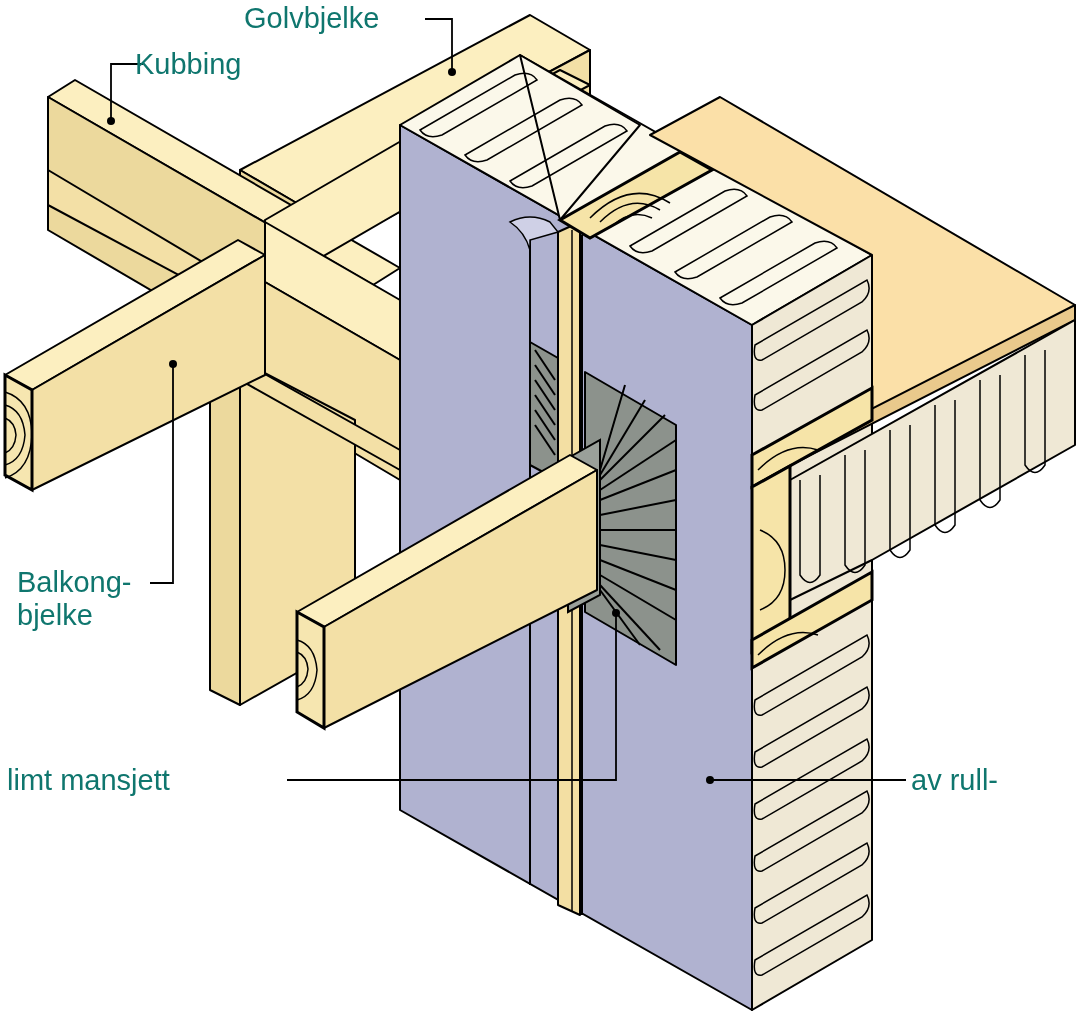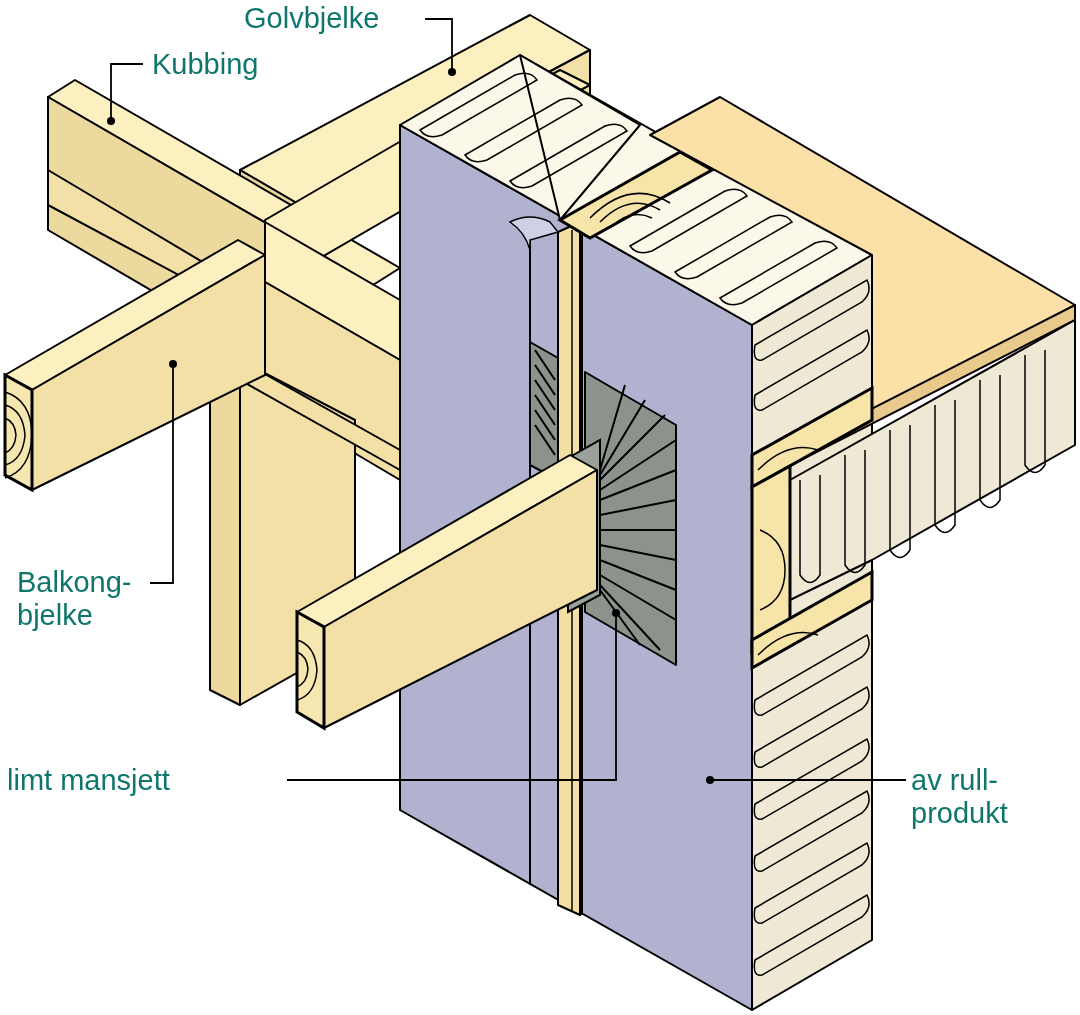"Kubbing" div.lbl { left: 152px -> 135px }
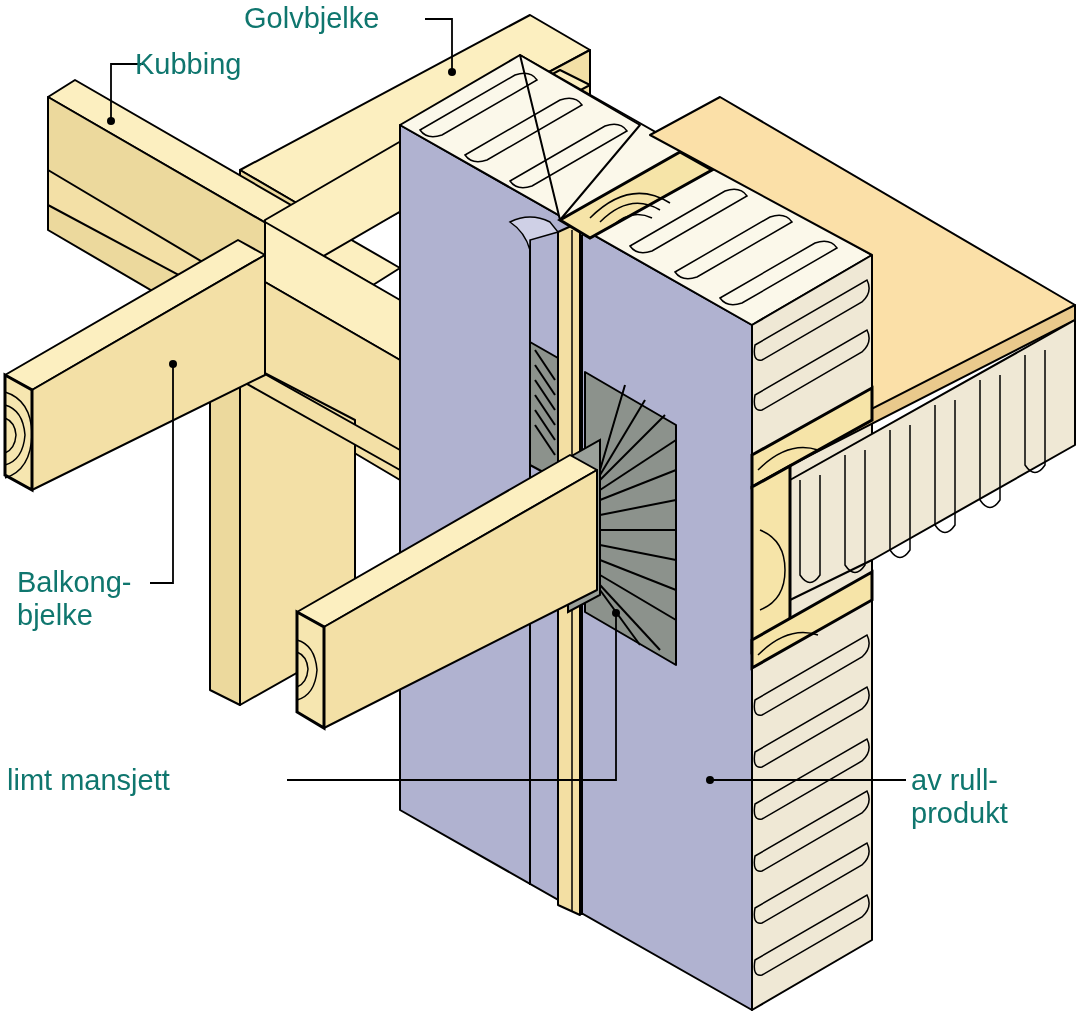"produkt" span { html: <span>produkt</span> -> none }
